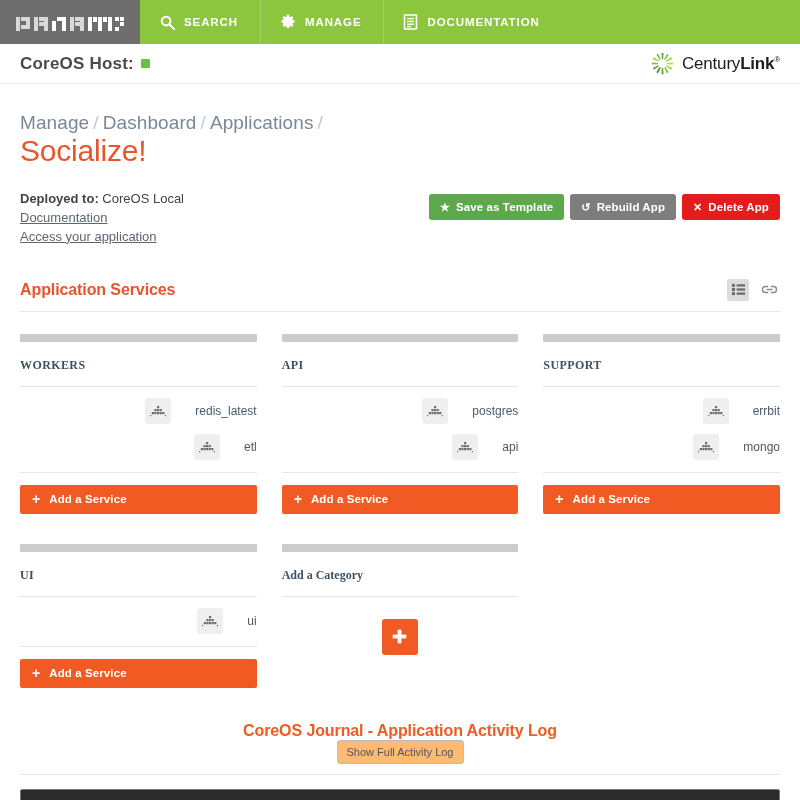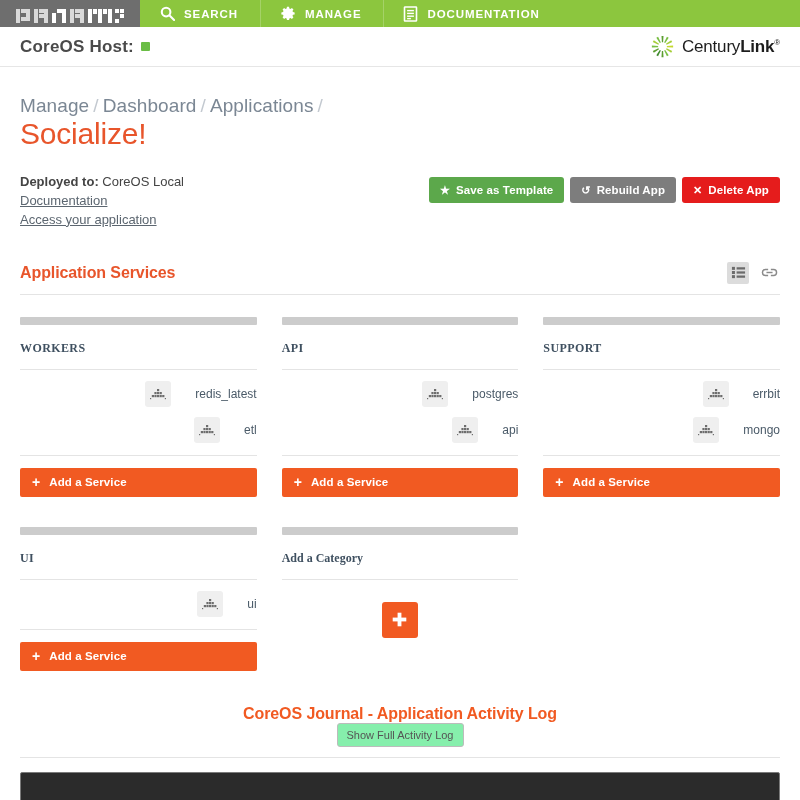"SEARCH" .topnav { height: 27px -> 44px }
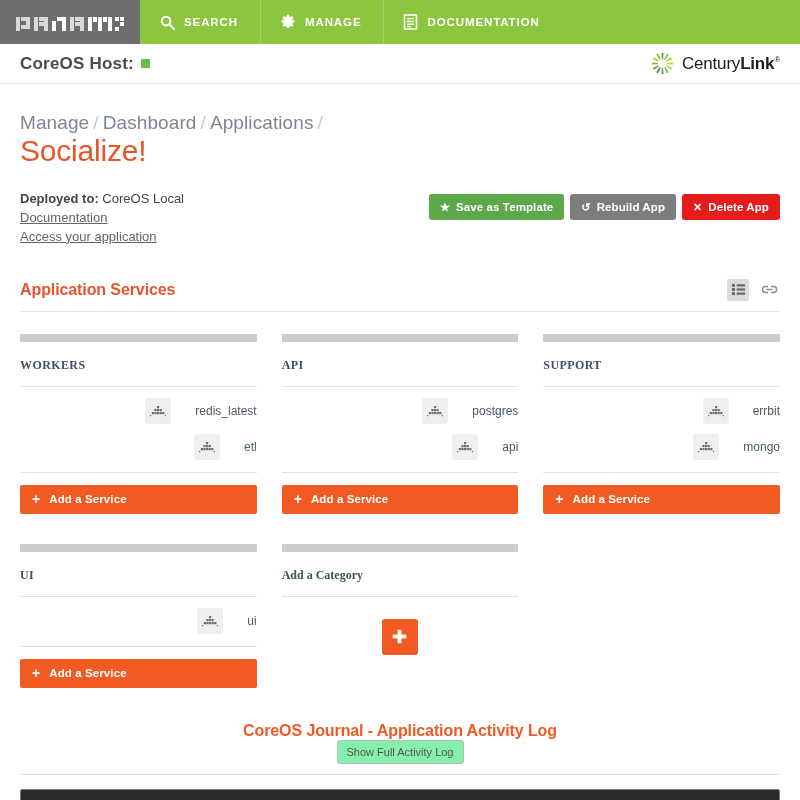"Show Full Activity Log" .journal-btn { background: #86efac -> #fdba74 }
